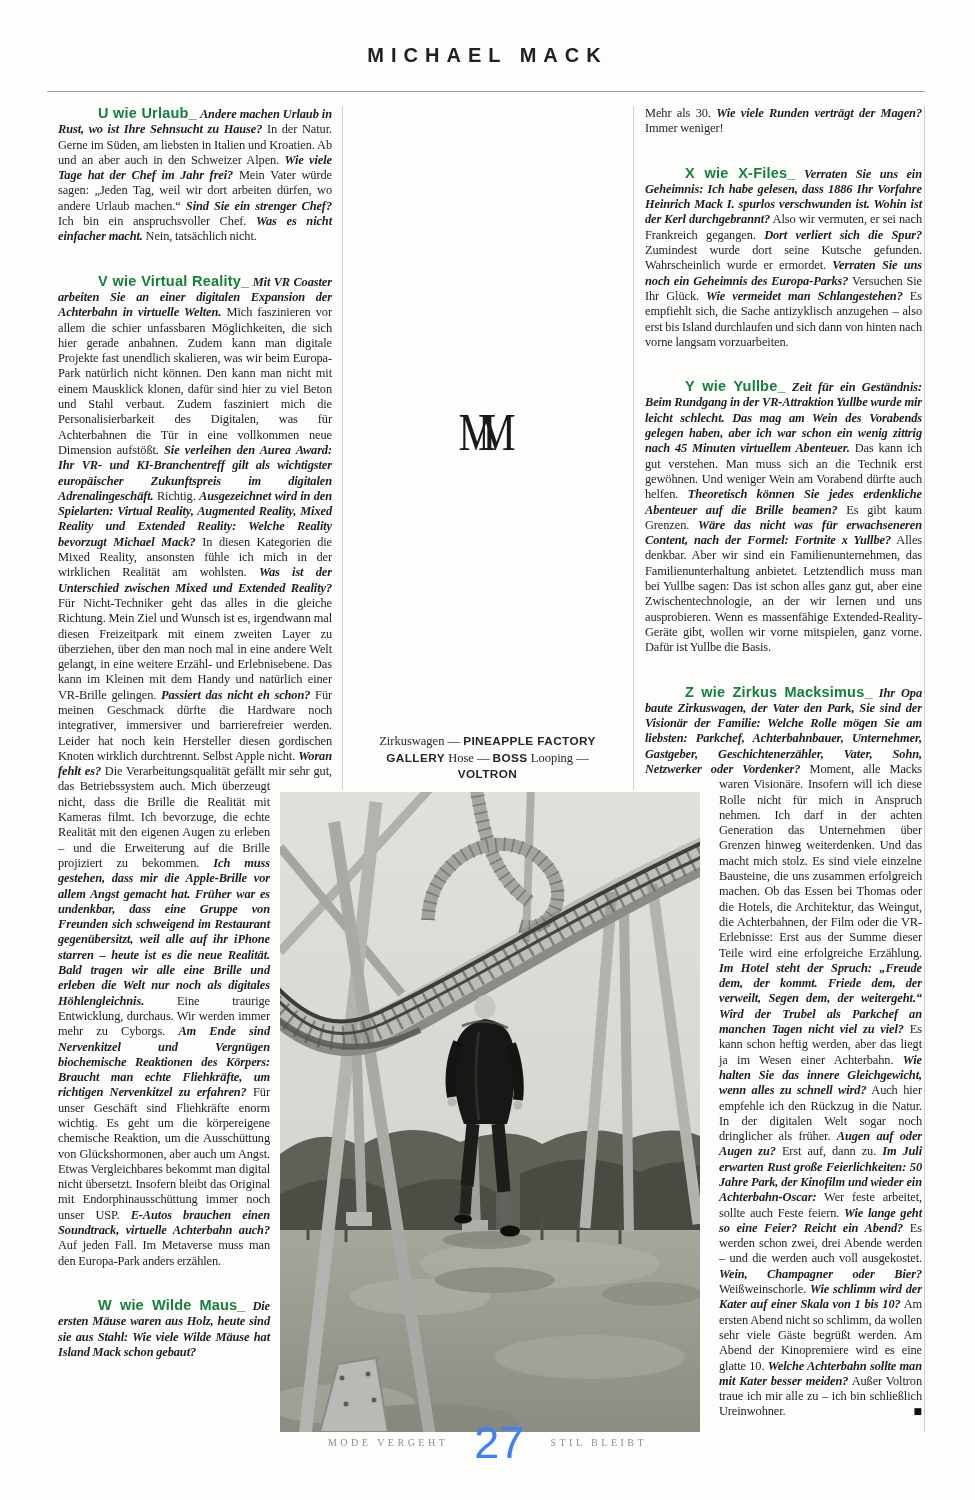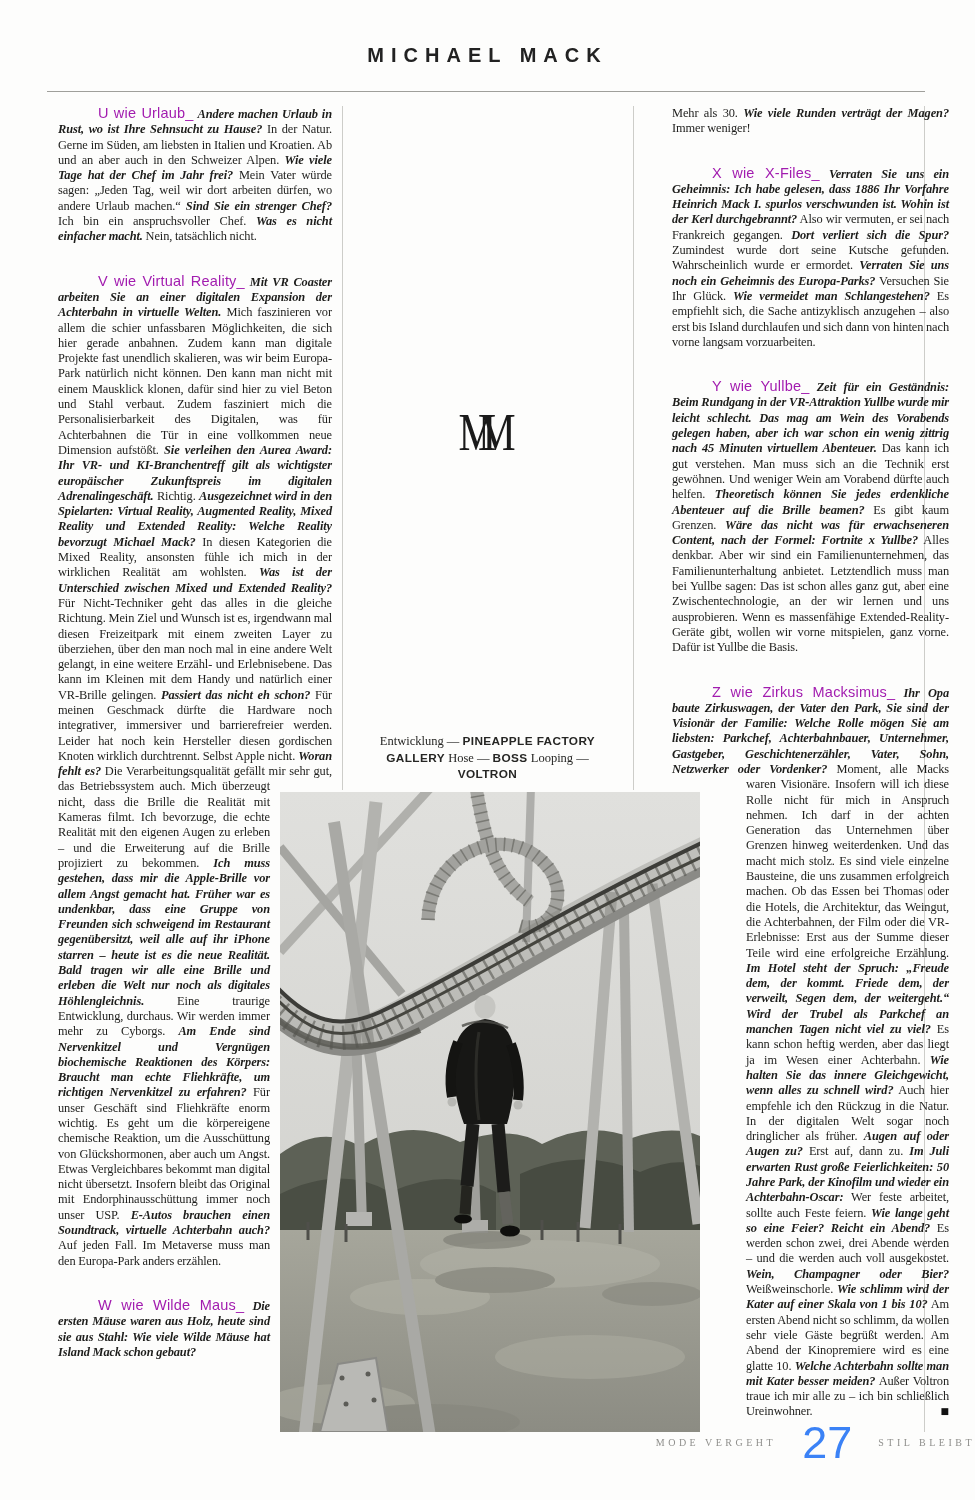"U wie Urlaub_" .seg-h { color: #a21caf -> #15803d; font-weight: 400 -> 700 }
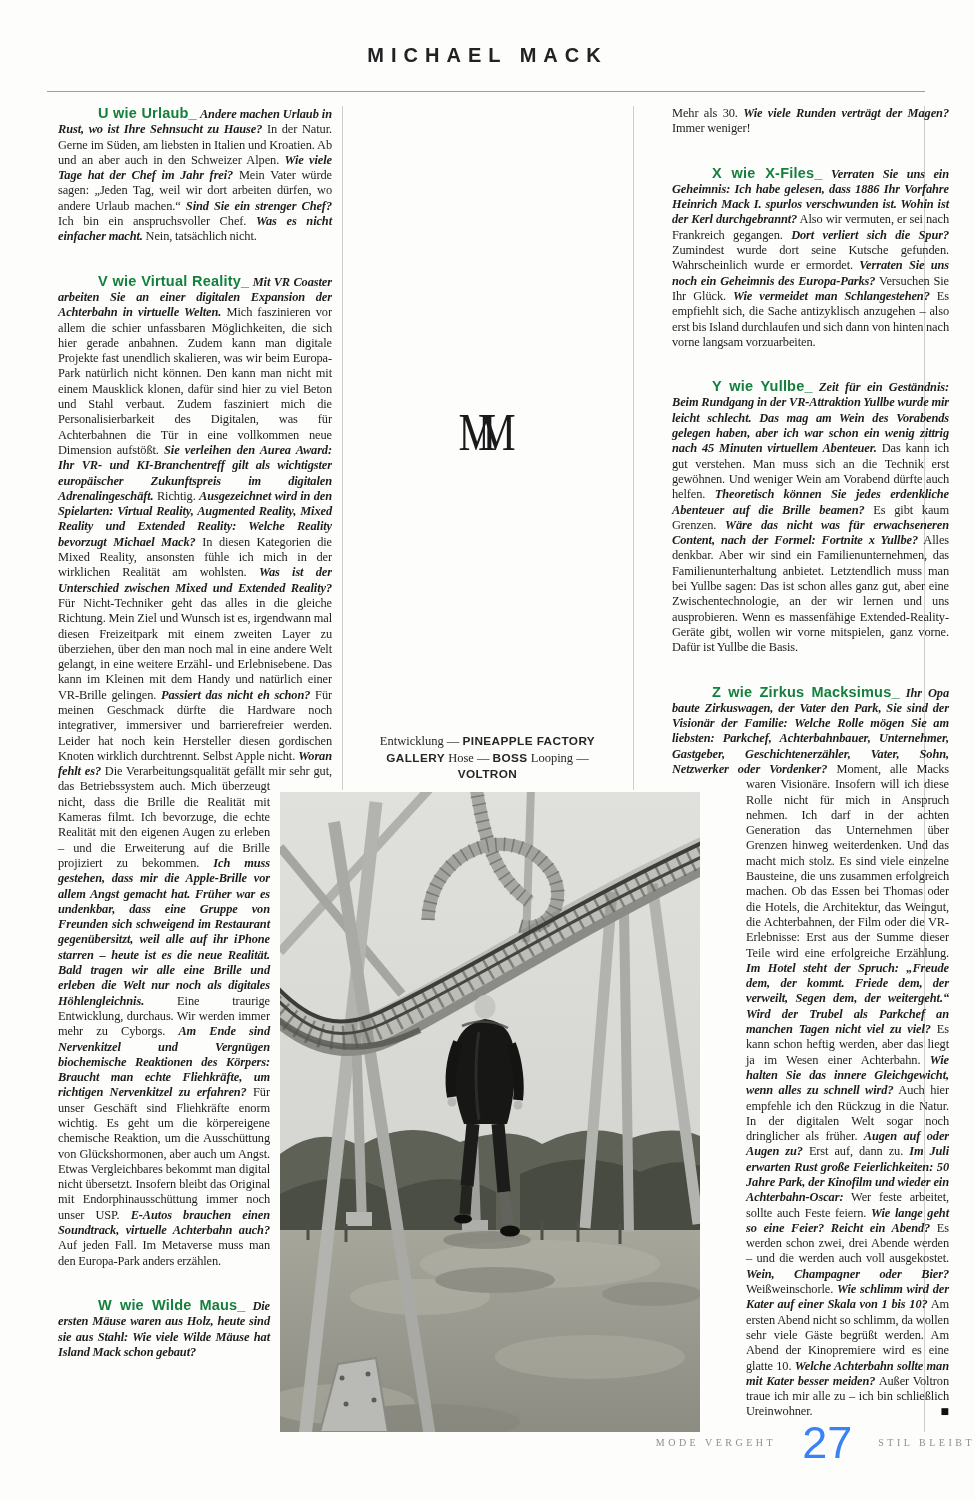"Mehr als 30. Wie viele" #colR { left: 672px -> 645px }
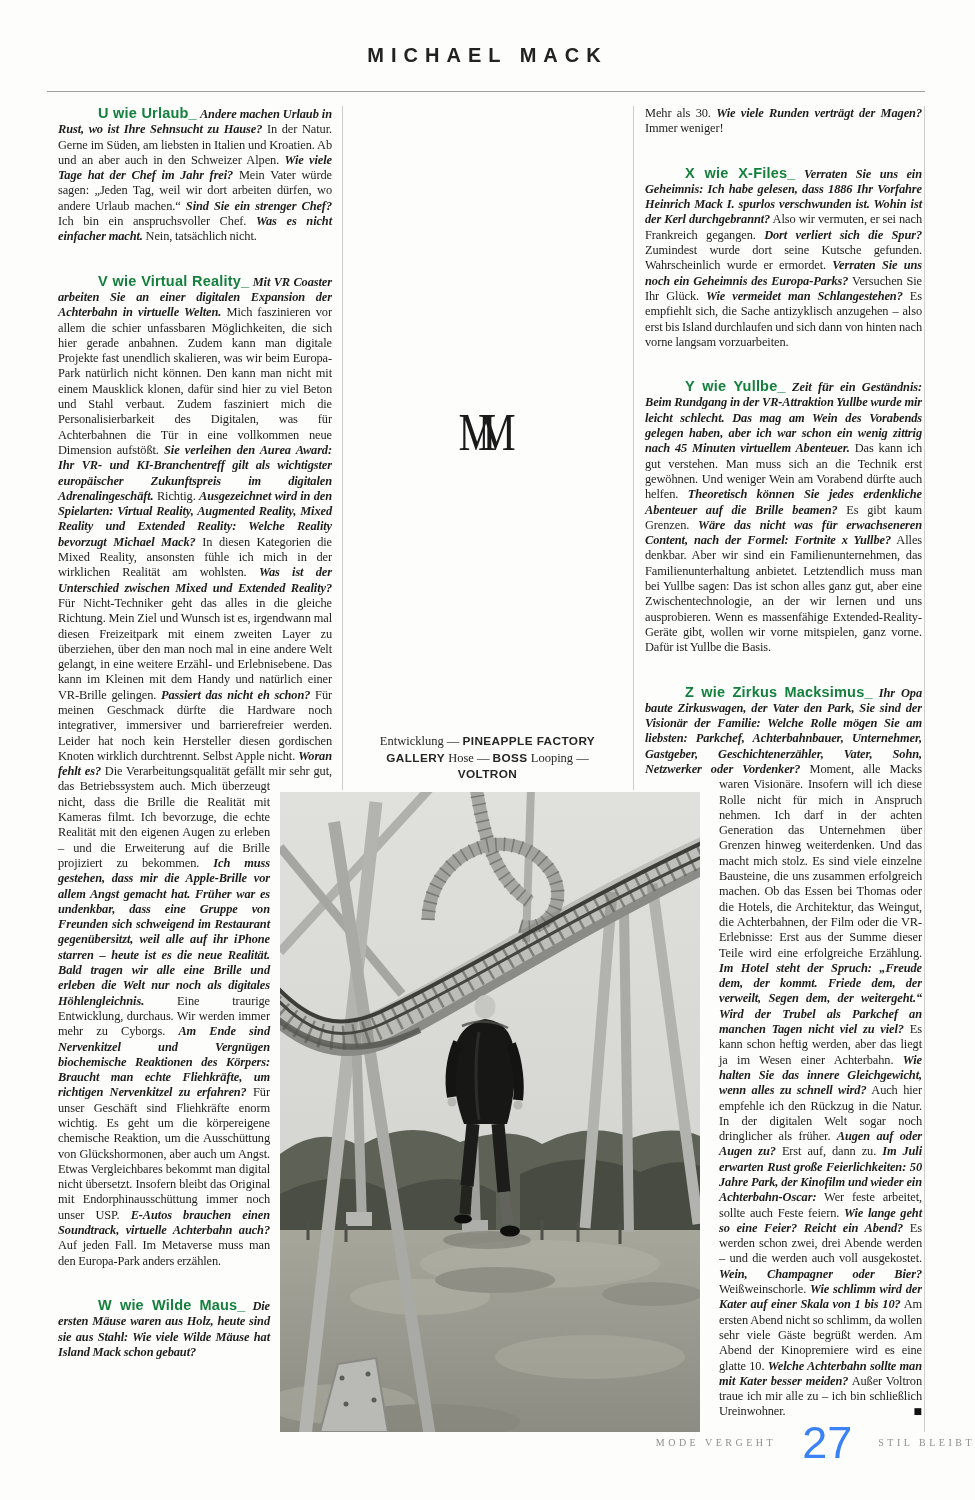"Entwicklung" span.cap-label { text: Entwicklung -> Zirkuswagen }
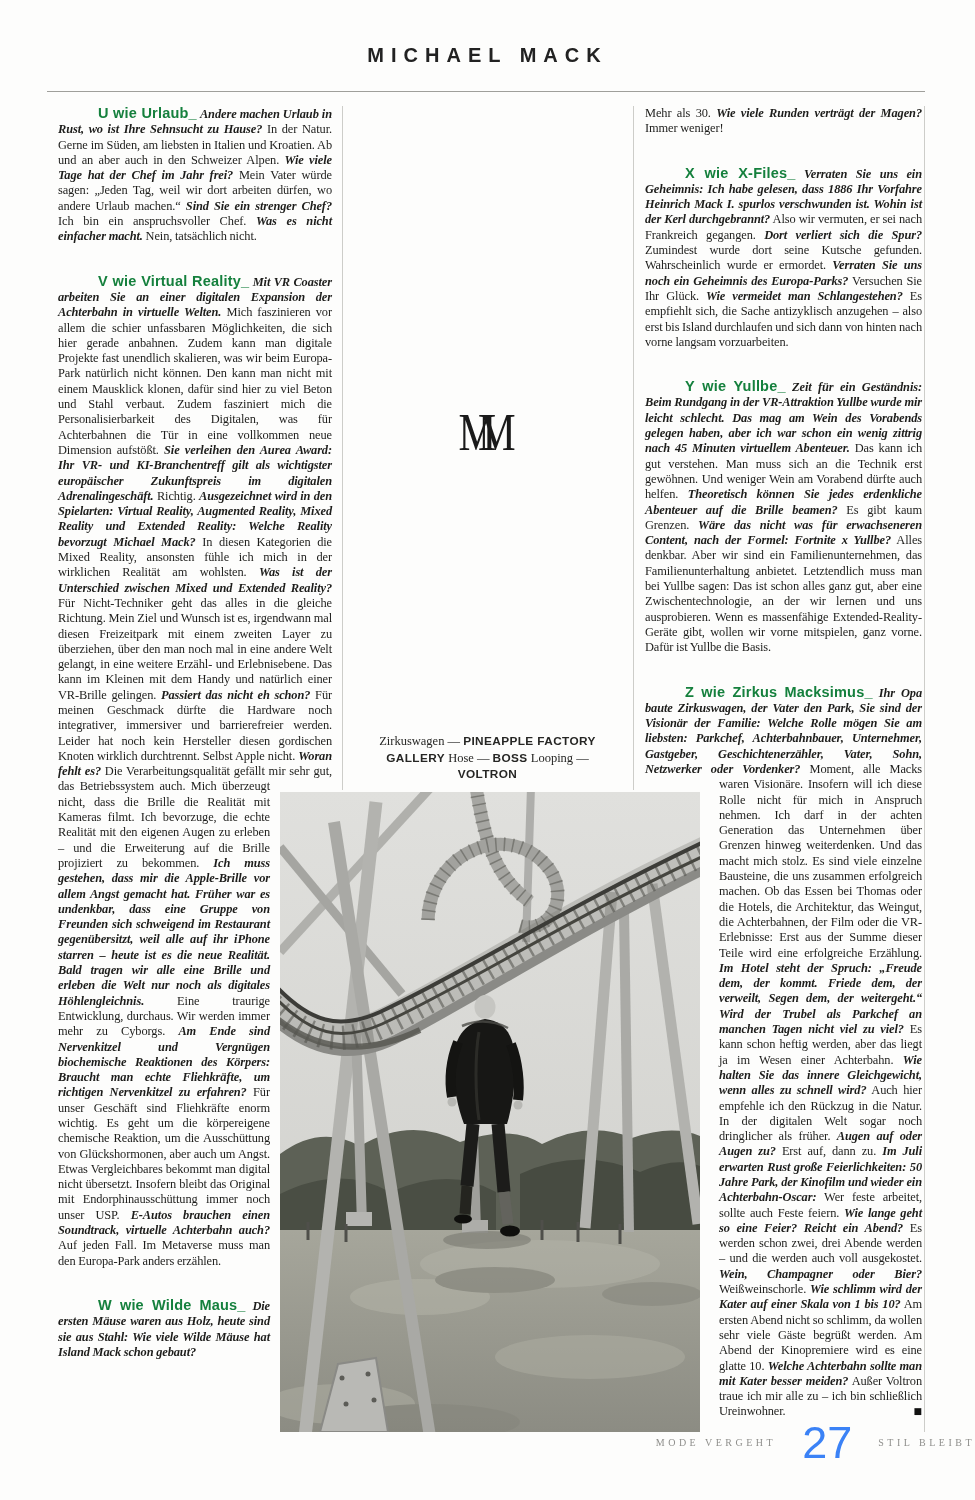"MODE VERGEHT" .footer { justify-content: flex-end -> center }
